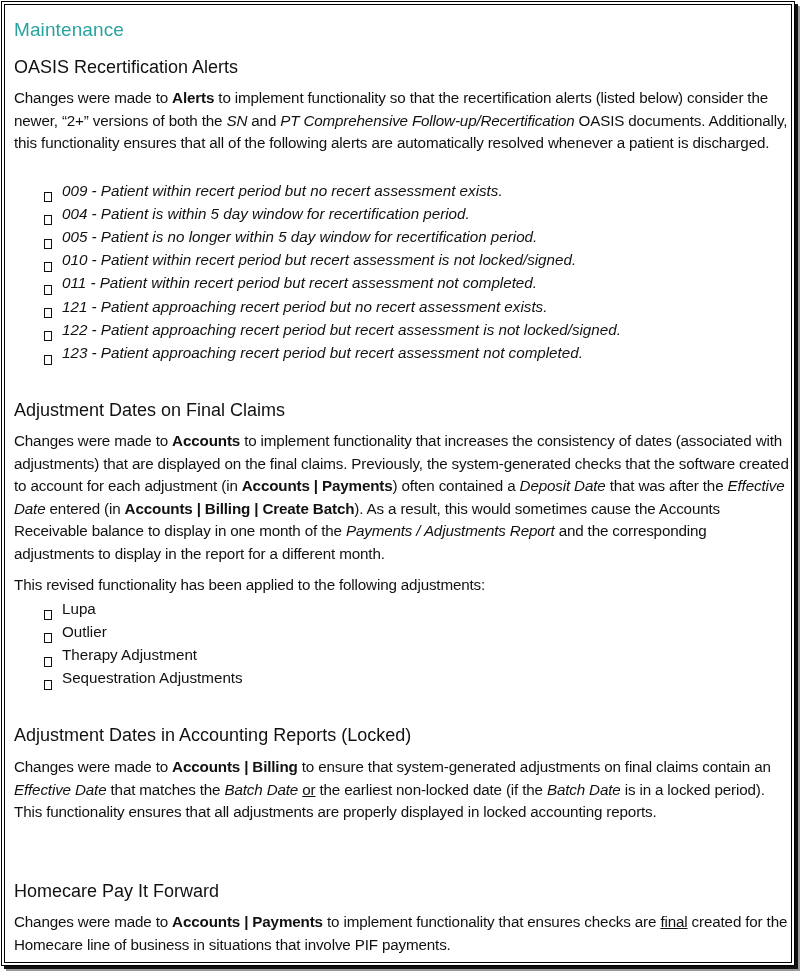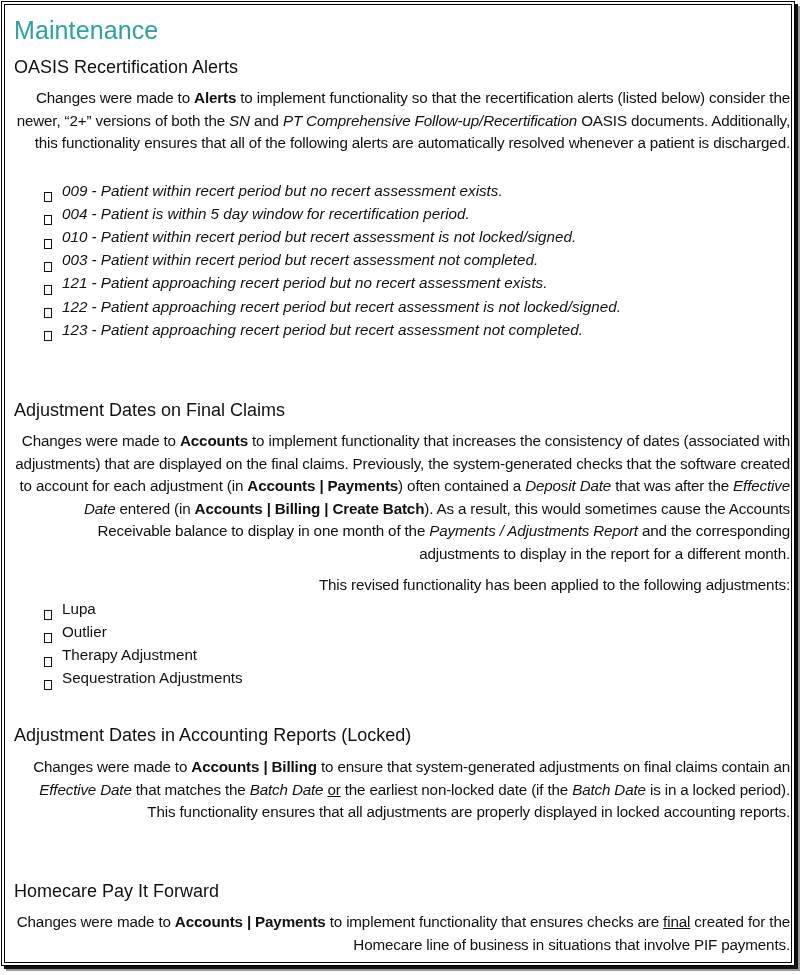"Maintenance" .title { font-size: 25px -> 19px }
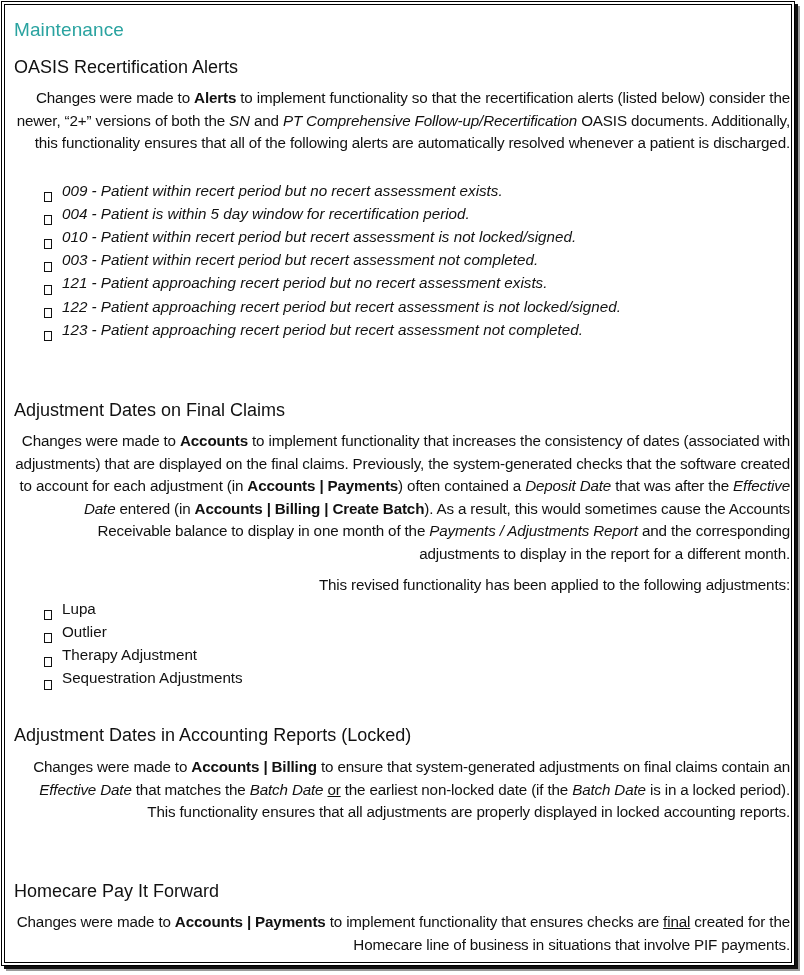"Changes were made to Alerts" .para { text-align: right -> none }
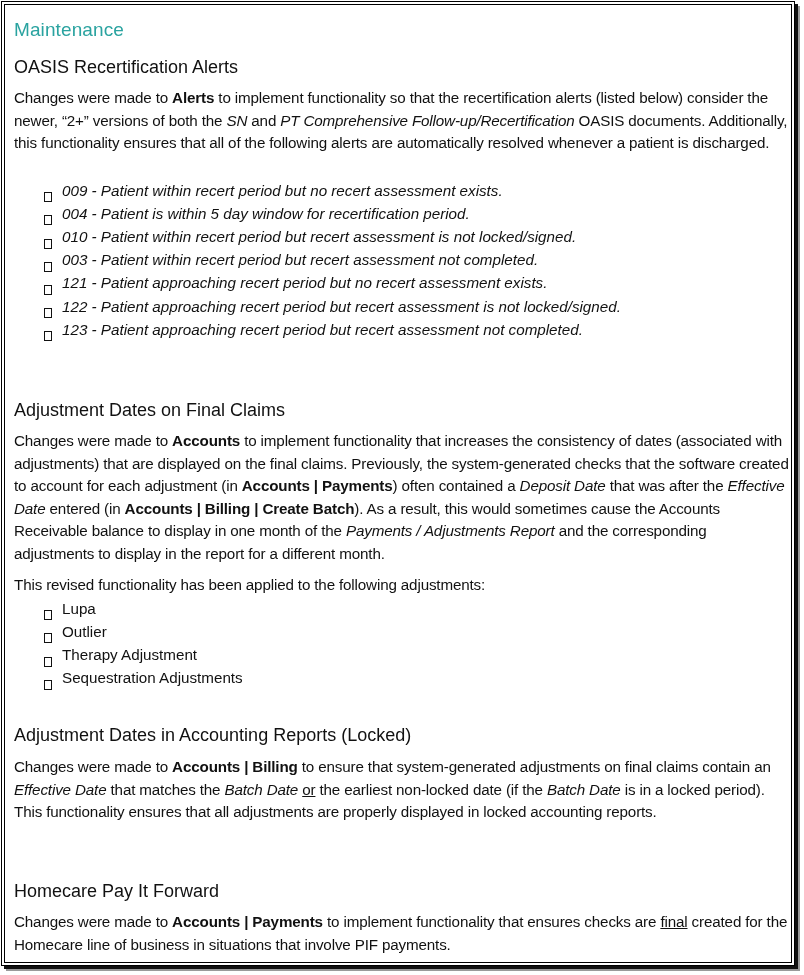"005 - Patient is no" li { html: none -> <li> <span></span> <span>005 - Patient is no longer within 5 day window for recertification period.</span> </li> }
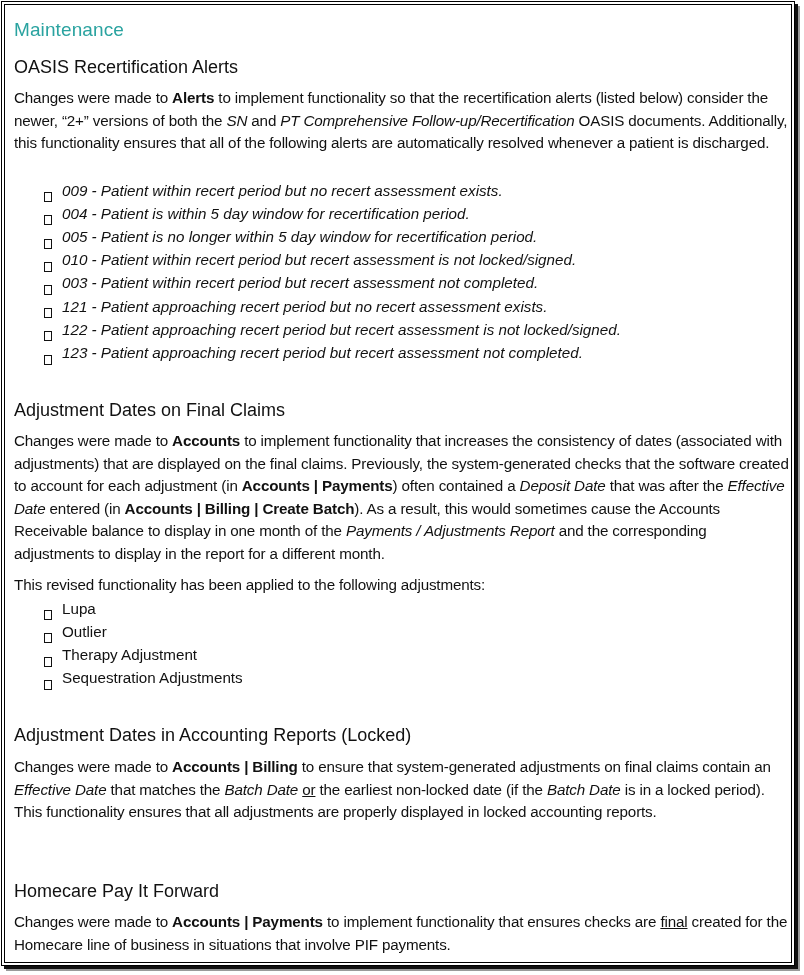"003 - Patient within recert" span { text: 003 -> 011 }
